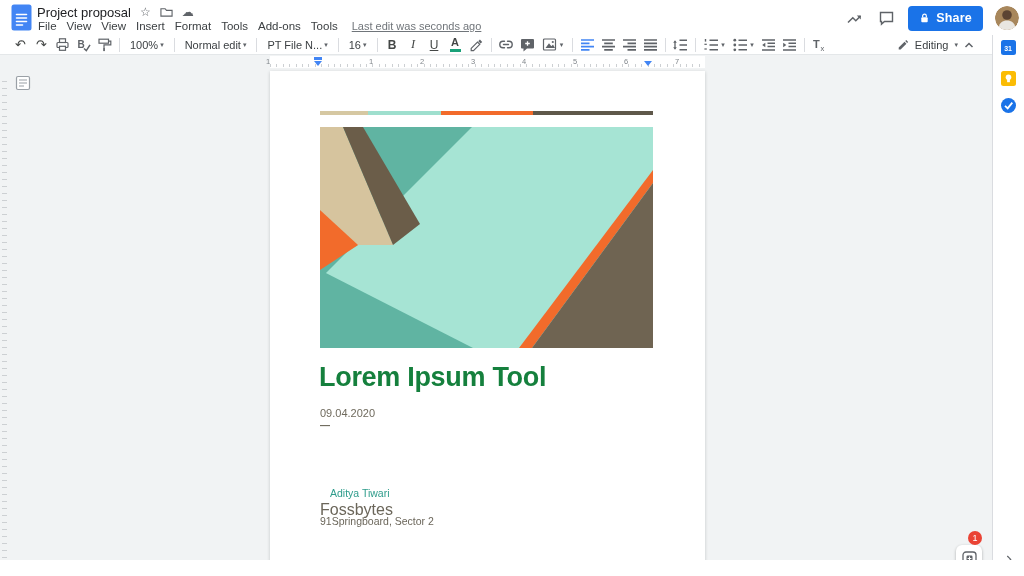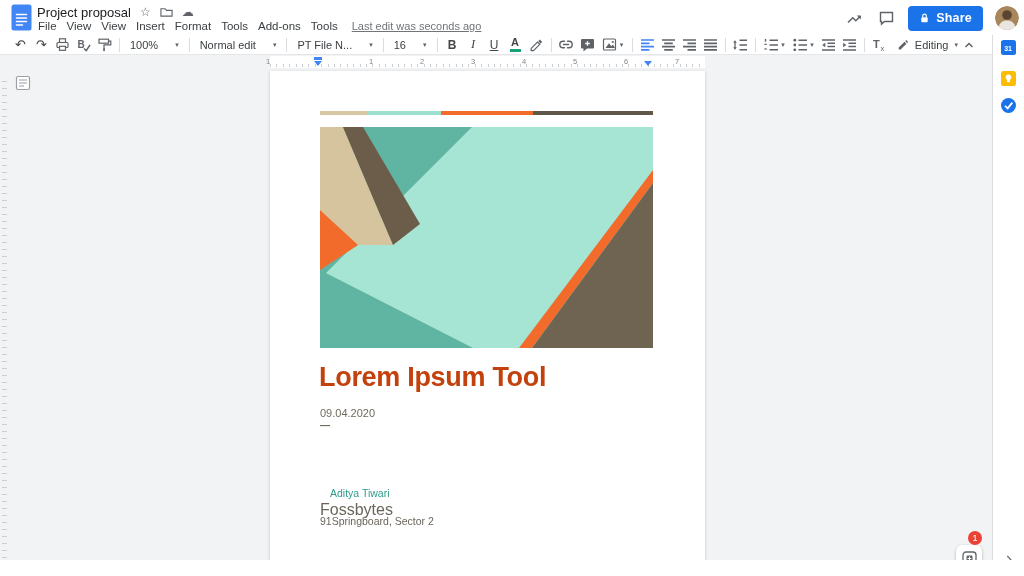"100%" .dd { gap: 17px -> 2px }
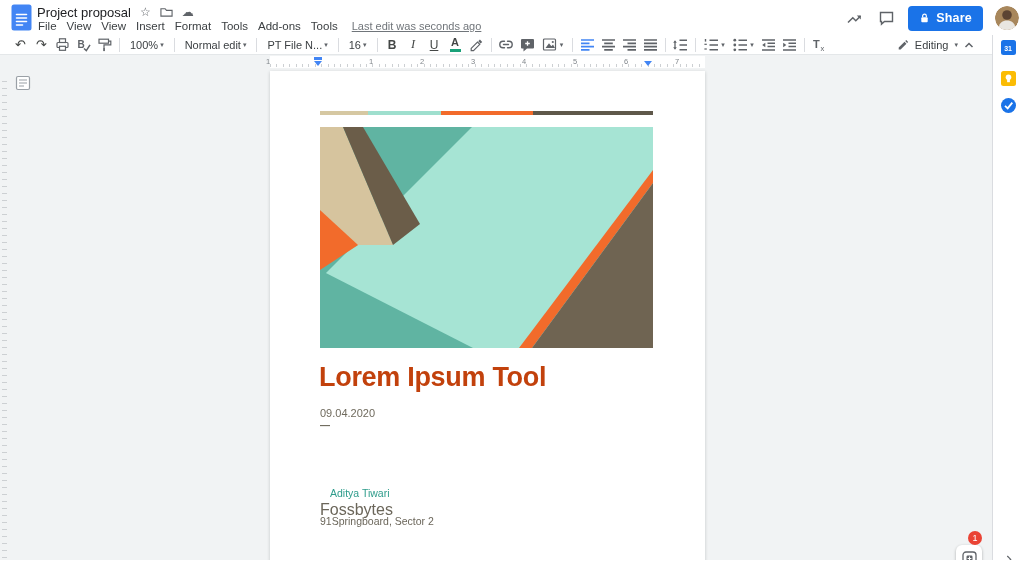"Lorem Ipsum Tool" .h-heading { color: #c2410c -> #15803d }
